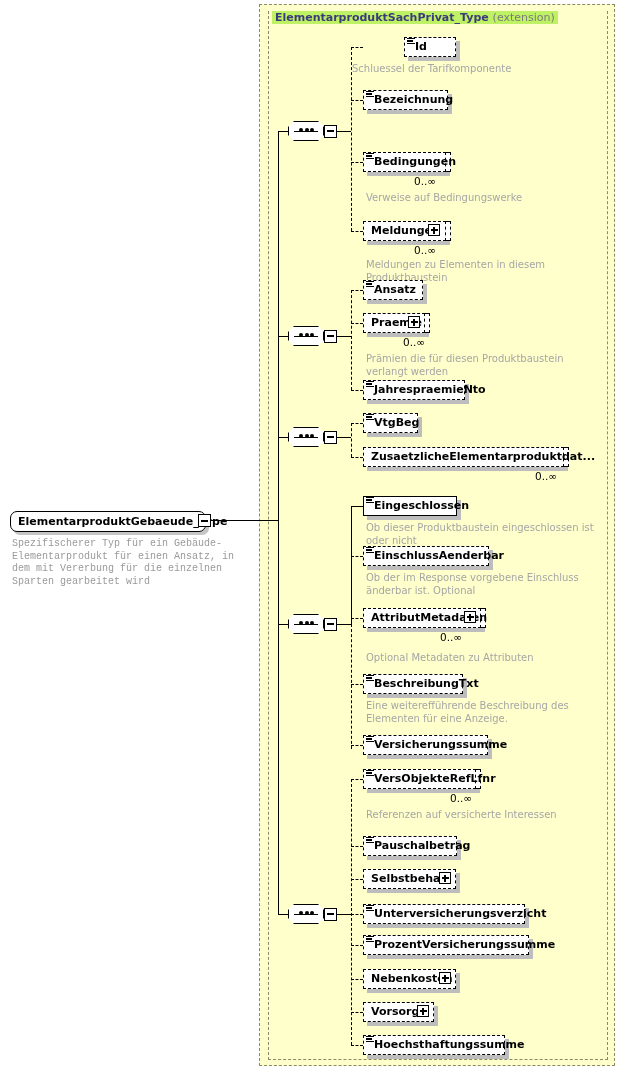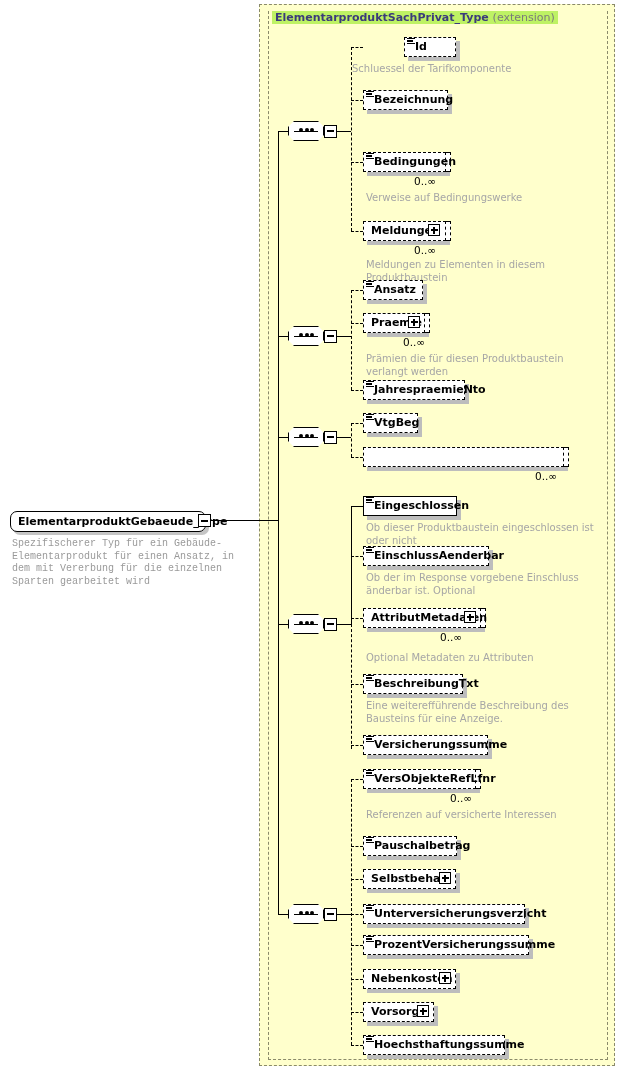"ZusaetzlicheElementarproduktdat..." span.name { html: none -> <span>ZusaetzlicheElementarproduktdat...</span> }
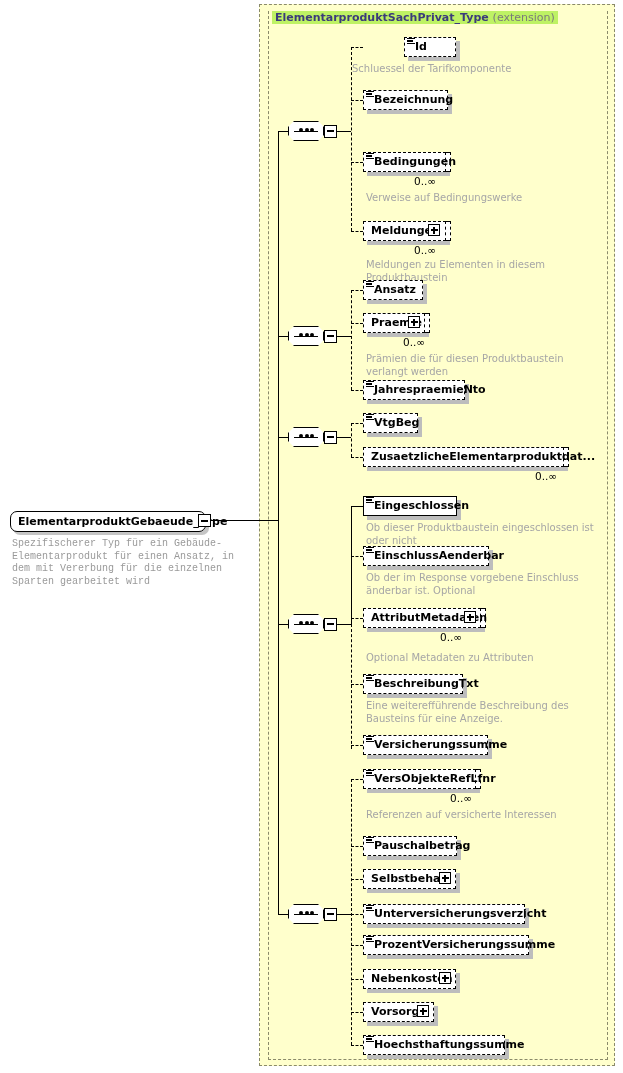"Eine weiterefführende Beschreibung des" div.ann { text: Bausteins -> Elementen }
